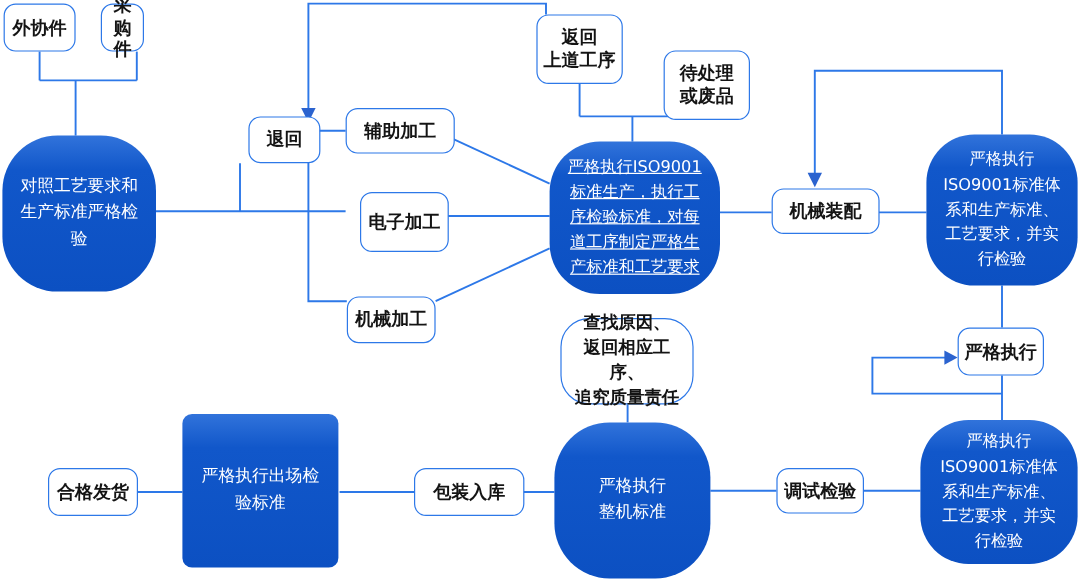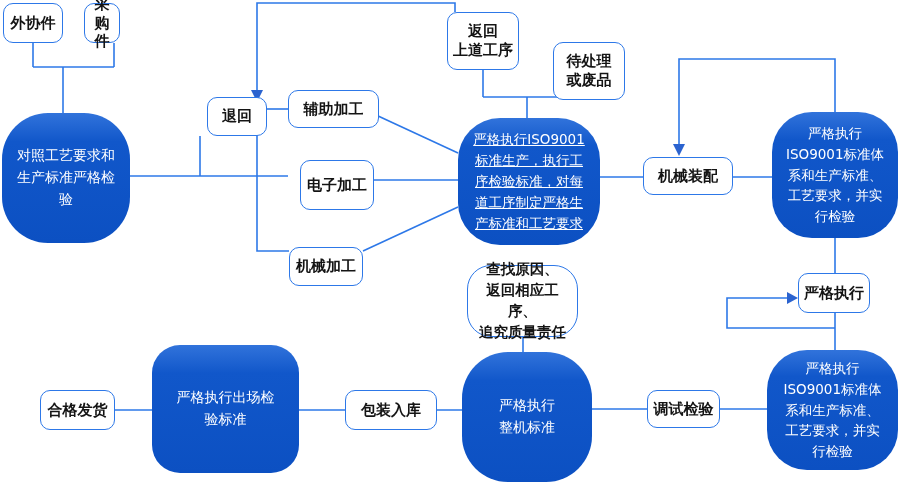"严格执行出场检" div.node { border-radius: 28px -> 8px; width: 147px -> 130px }
